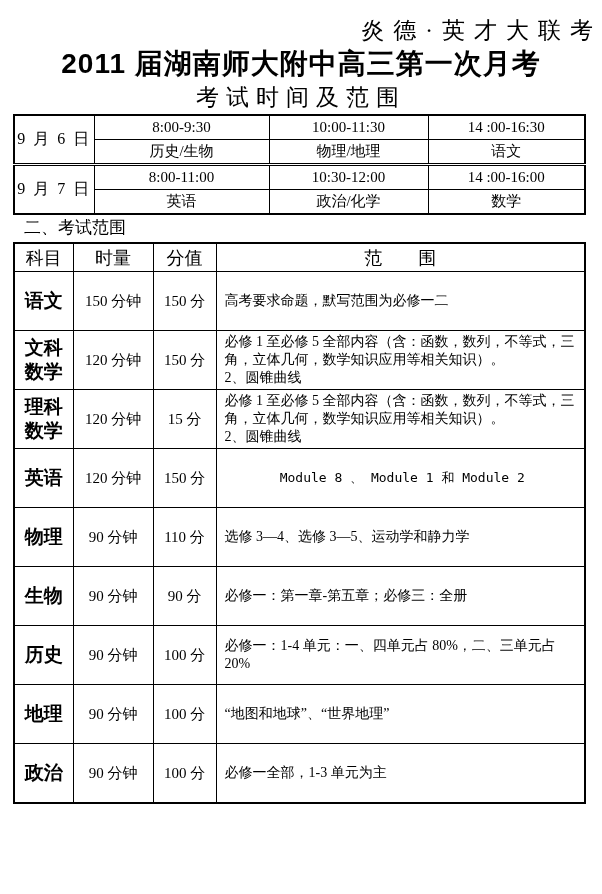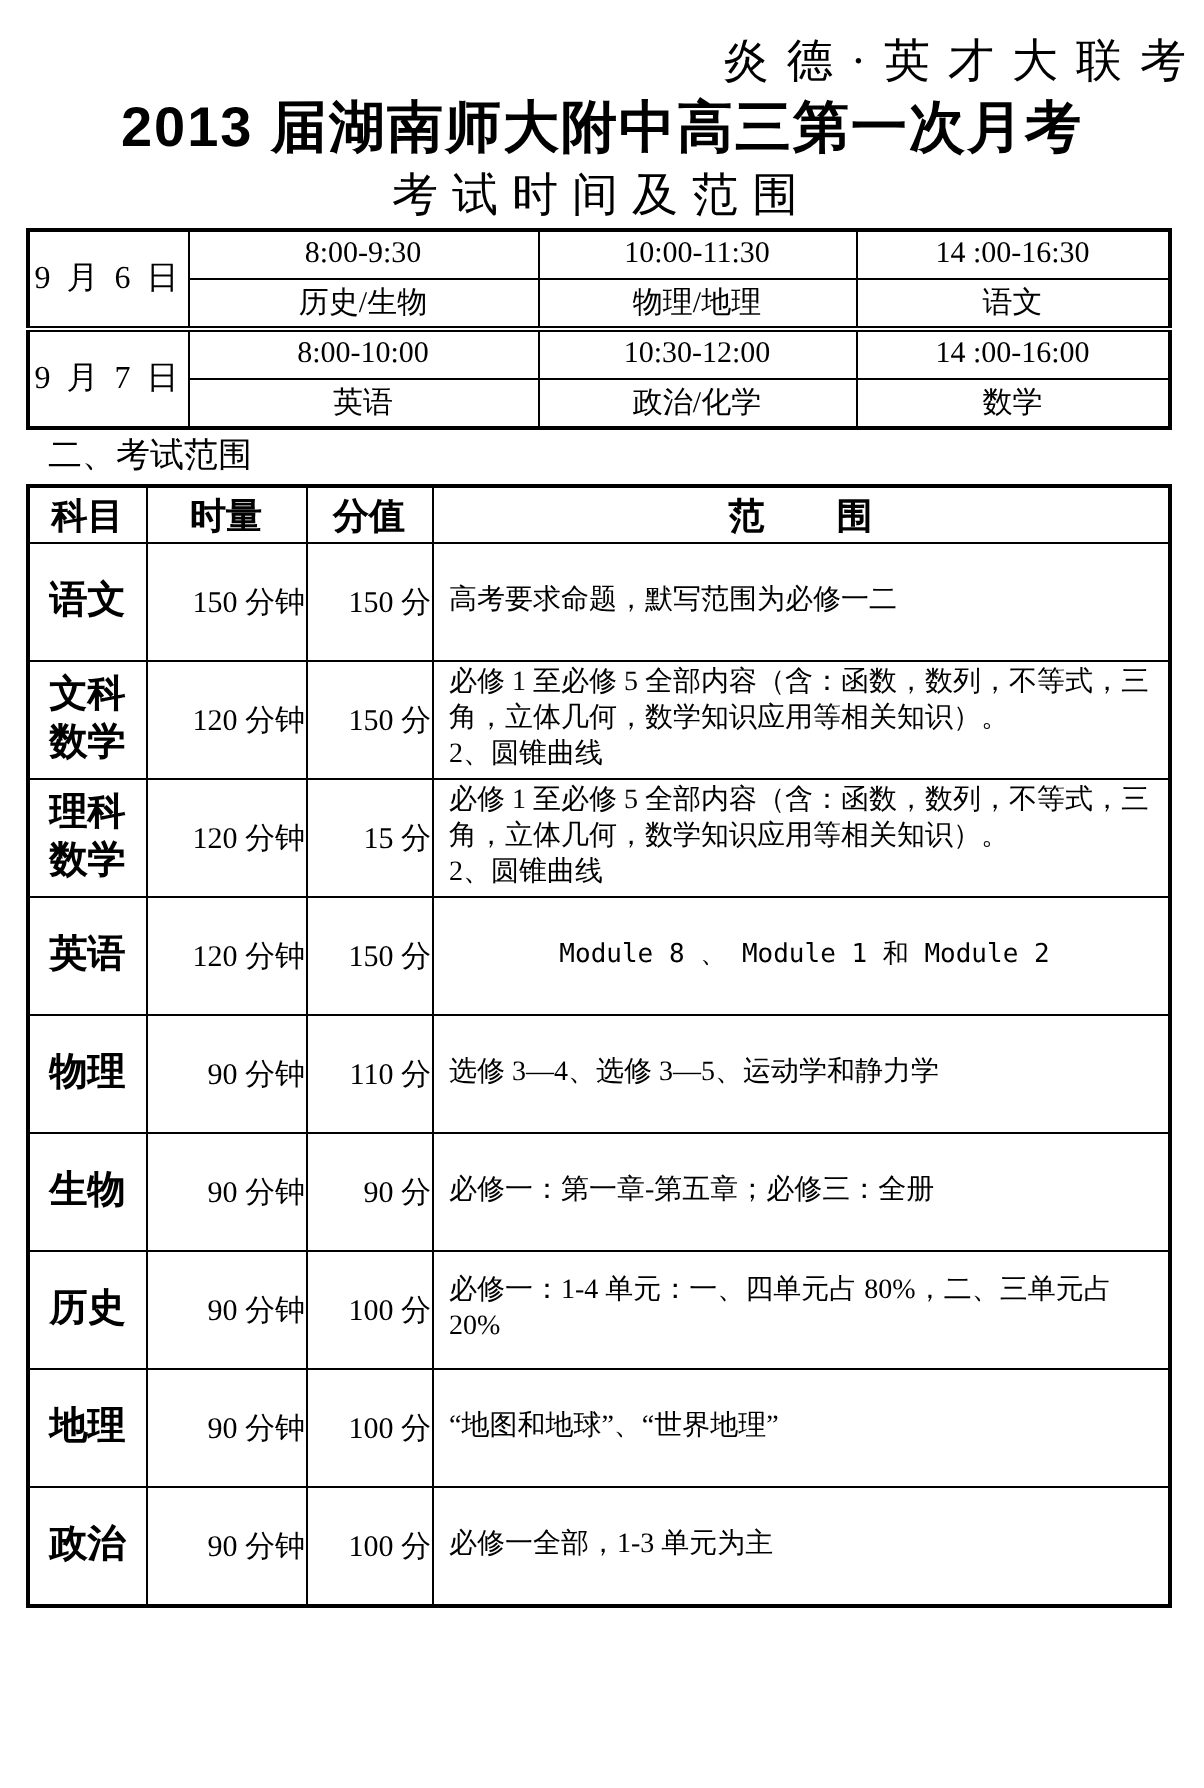"2013 届湖南师大附中高三第一次月考" div.title { text: 2013 -> 2011 }
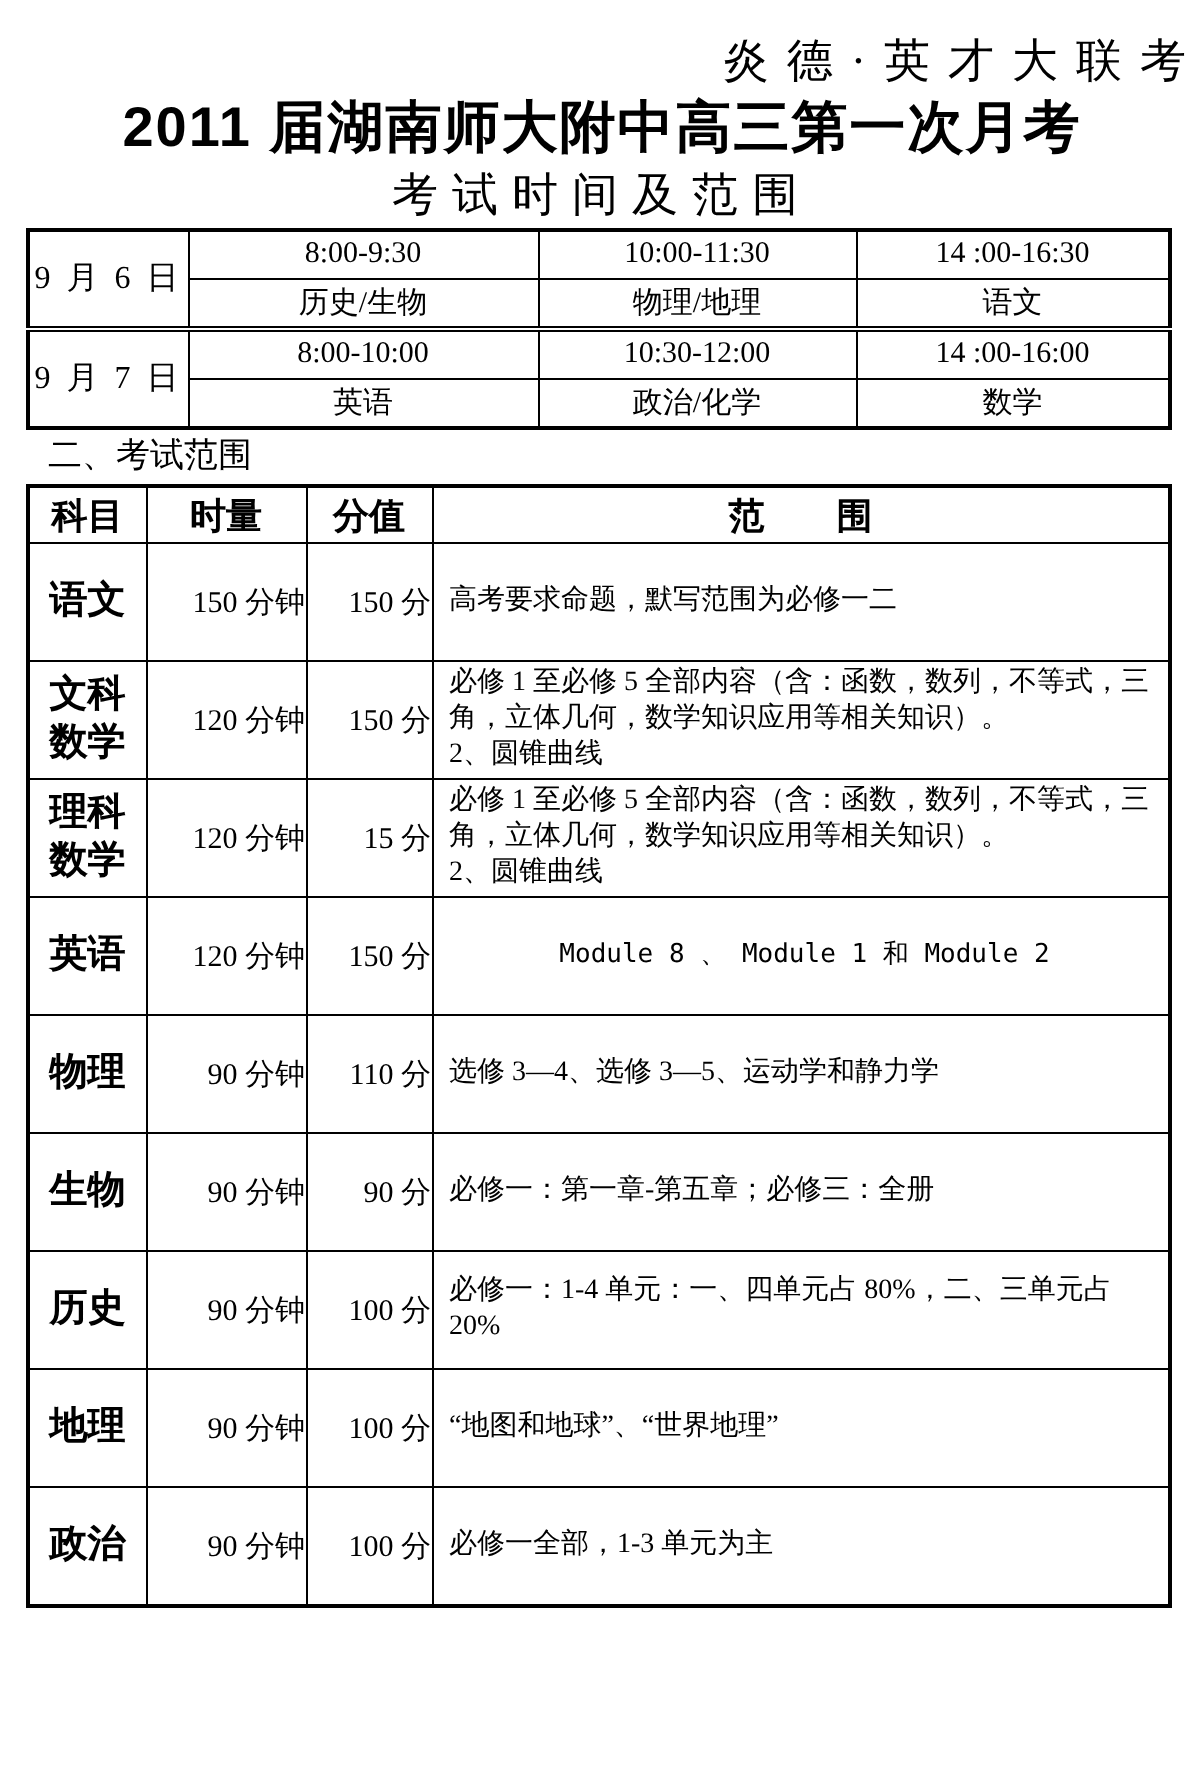"8:00-10:00" td { text: 8:00-10:00 -> 8:00-11:00 }
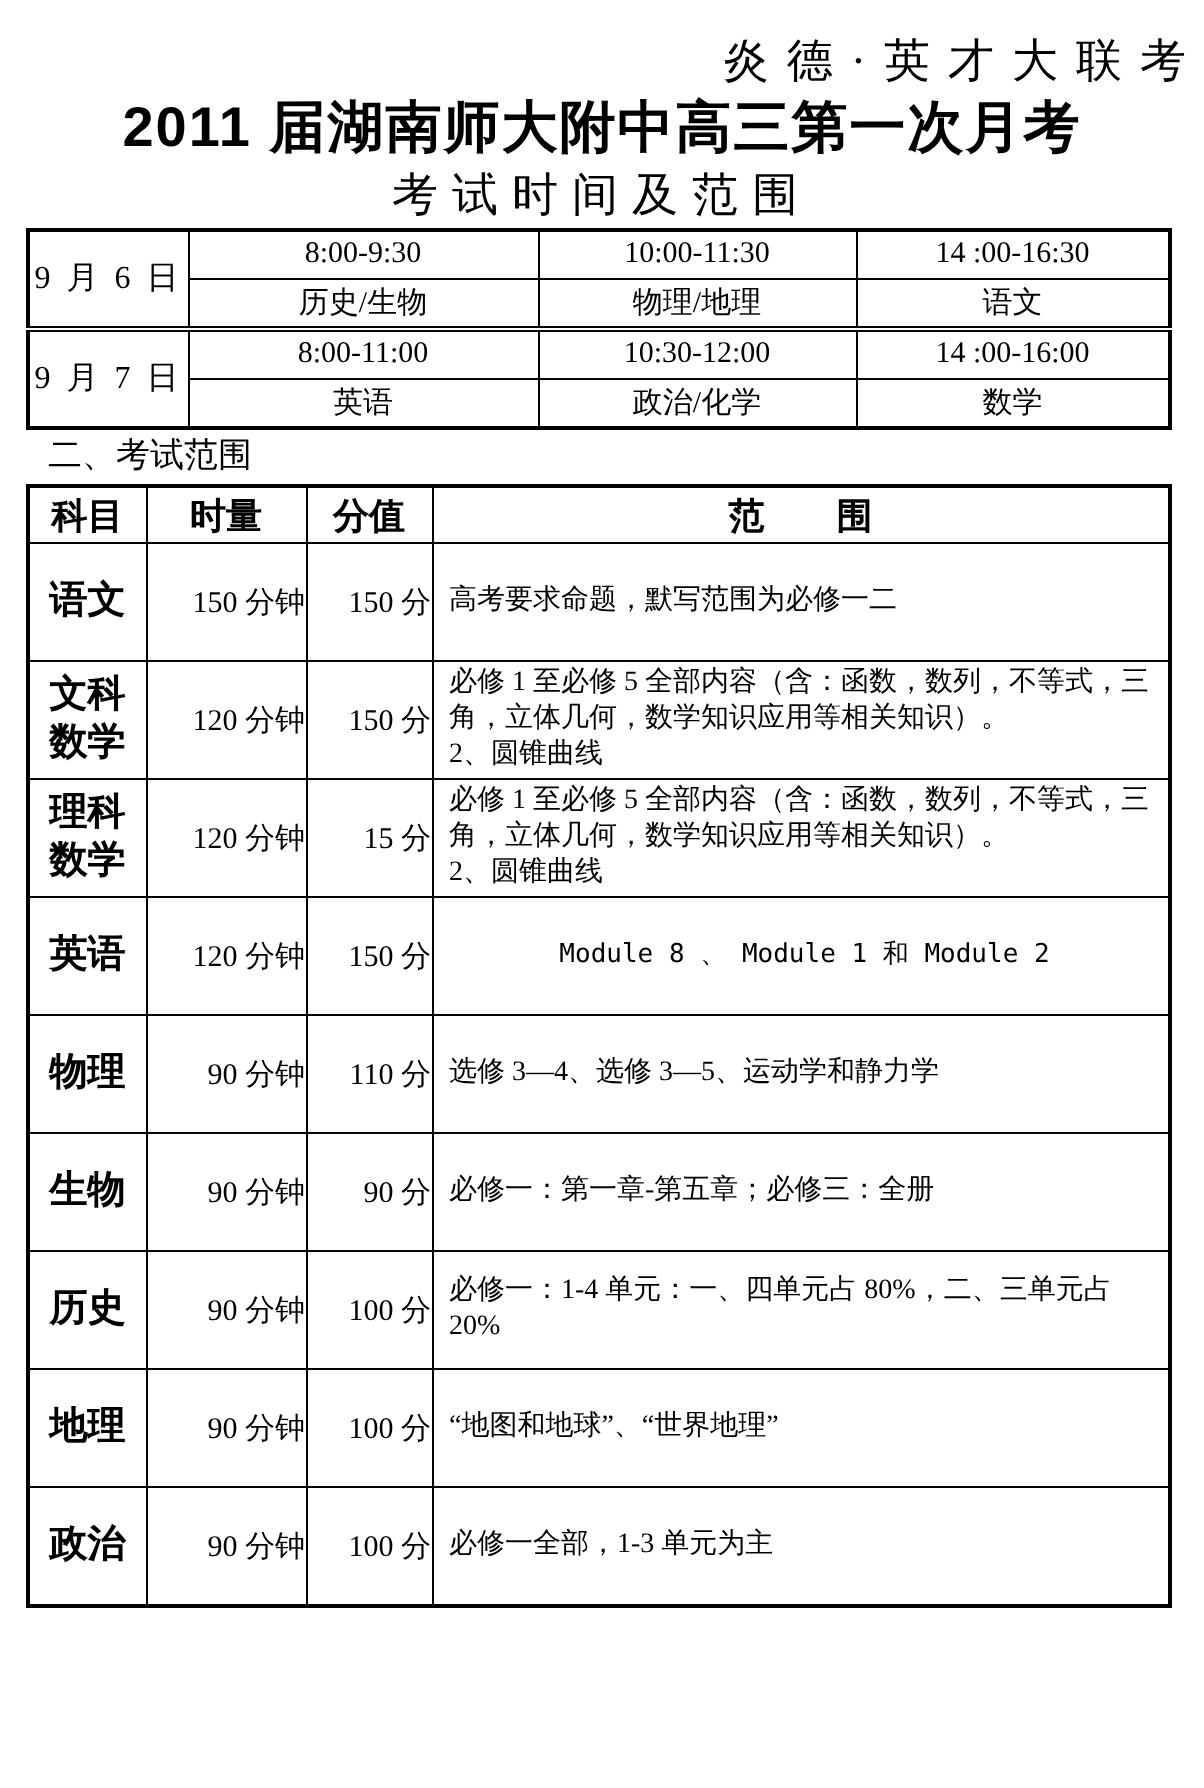"科目" .scope-tbl th { font-weight: bold -> normal }
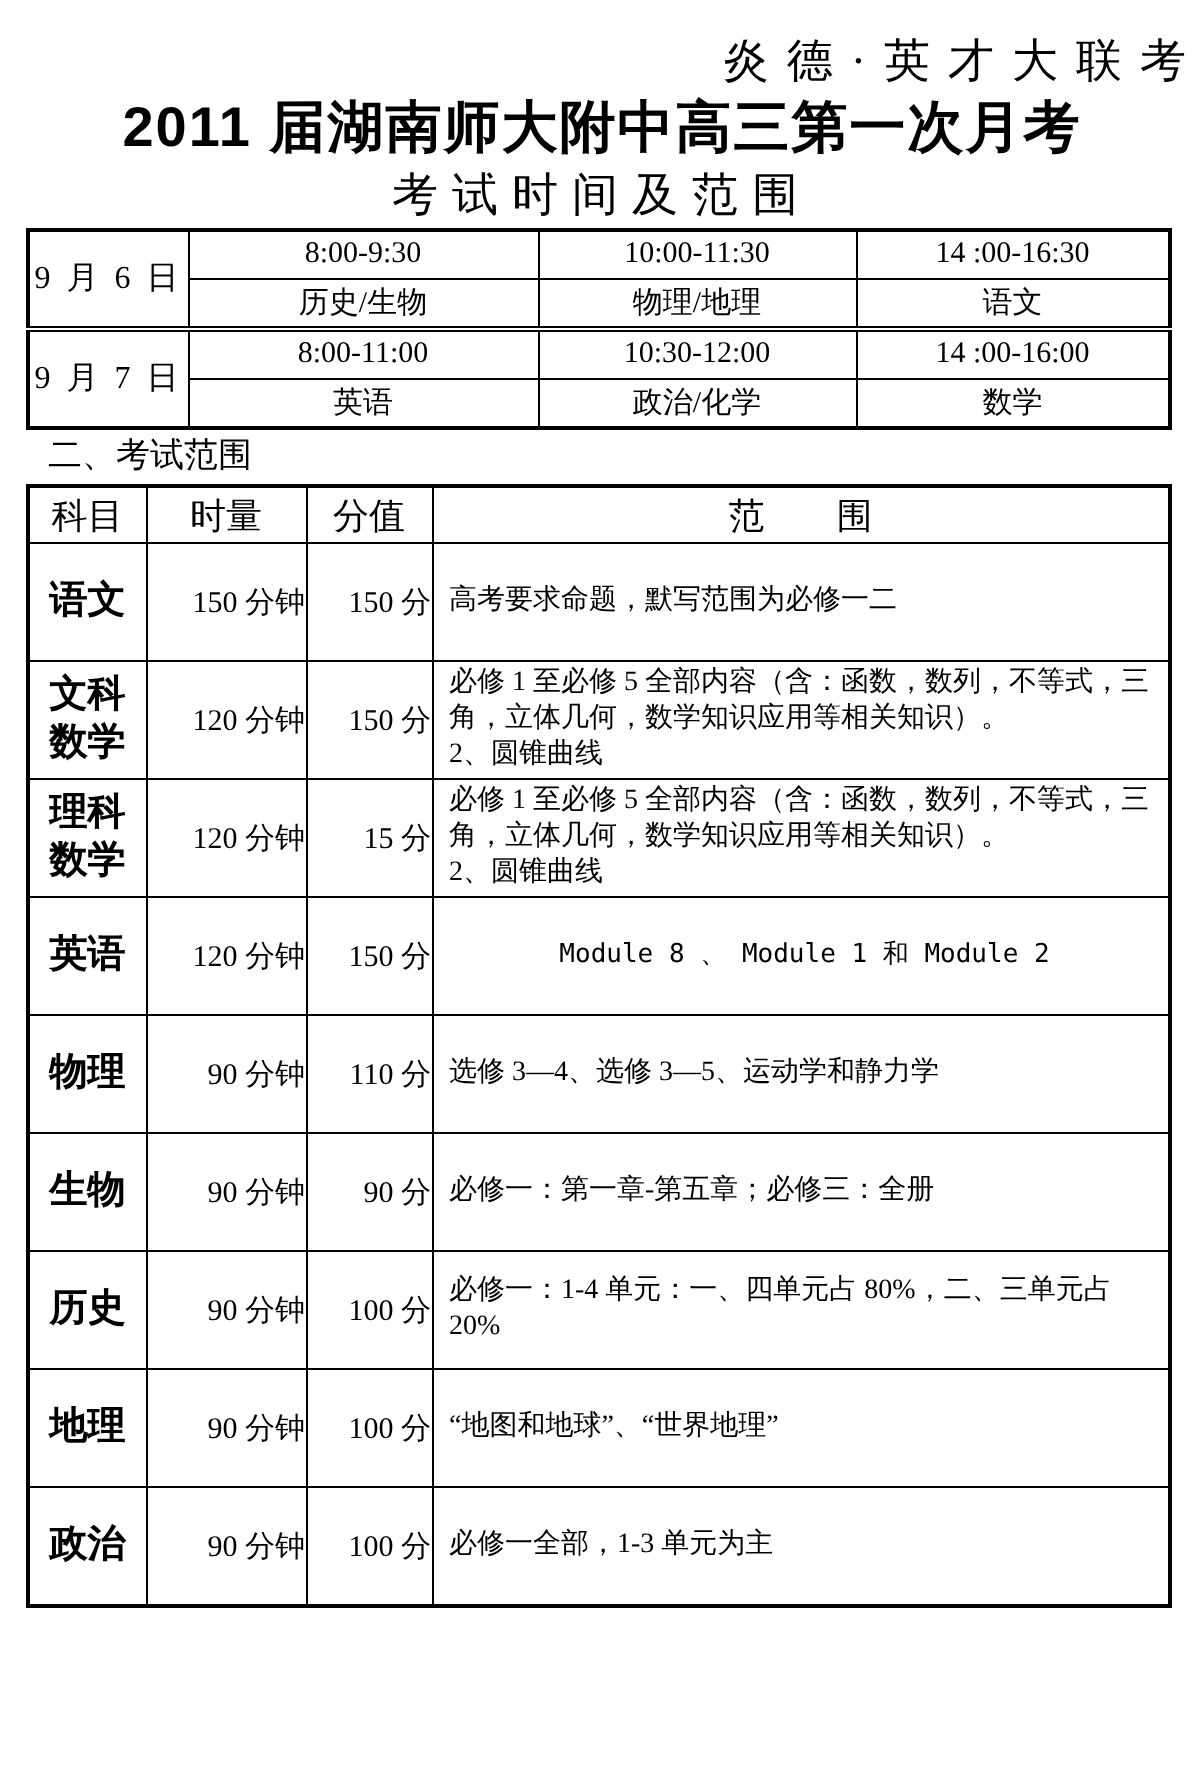"150 分钟" .scope-tbl td.dur, .scope-tbl td.score { text-align: right -> center }
